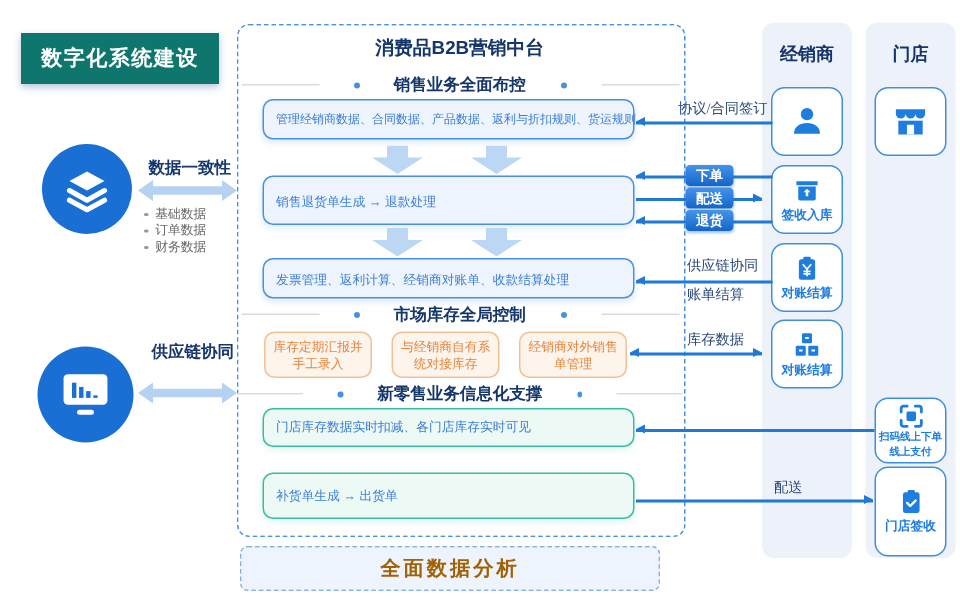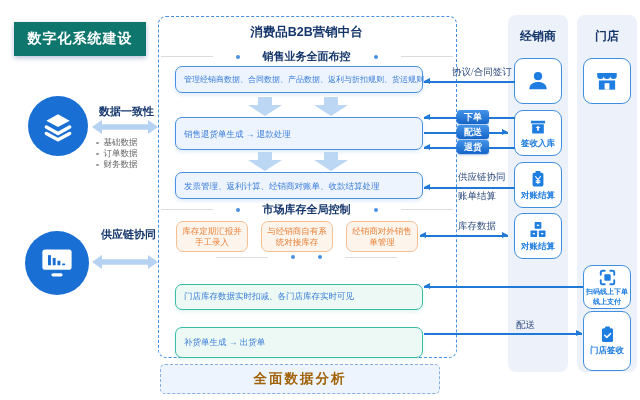"新零售业务信息化支撑" span { html: none -> <span>新零售业务信息化支撑</span> }
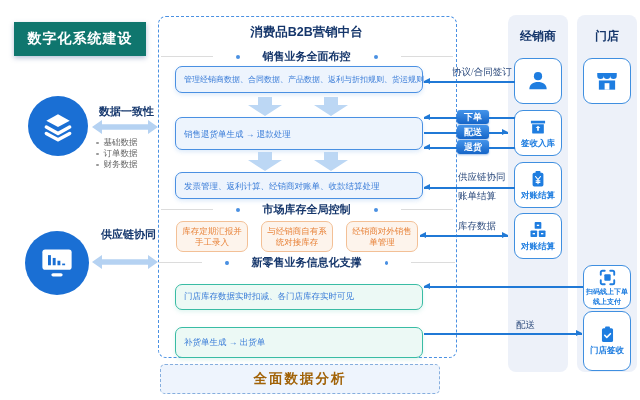"门店库存数据实时扣减、各门店库存实时可见" .tealbox { margin-top: 12px -> none }
